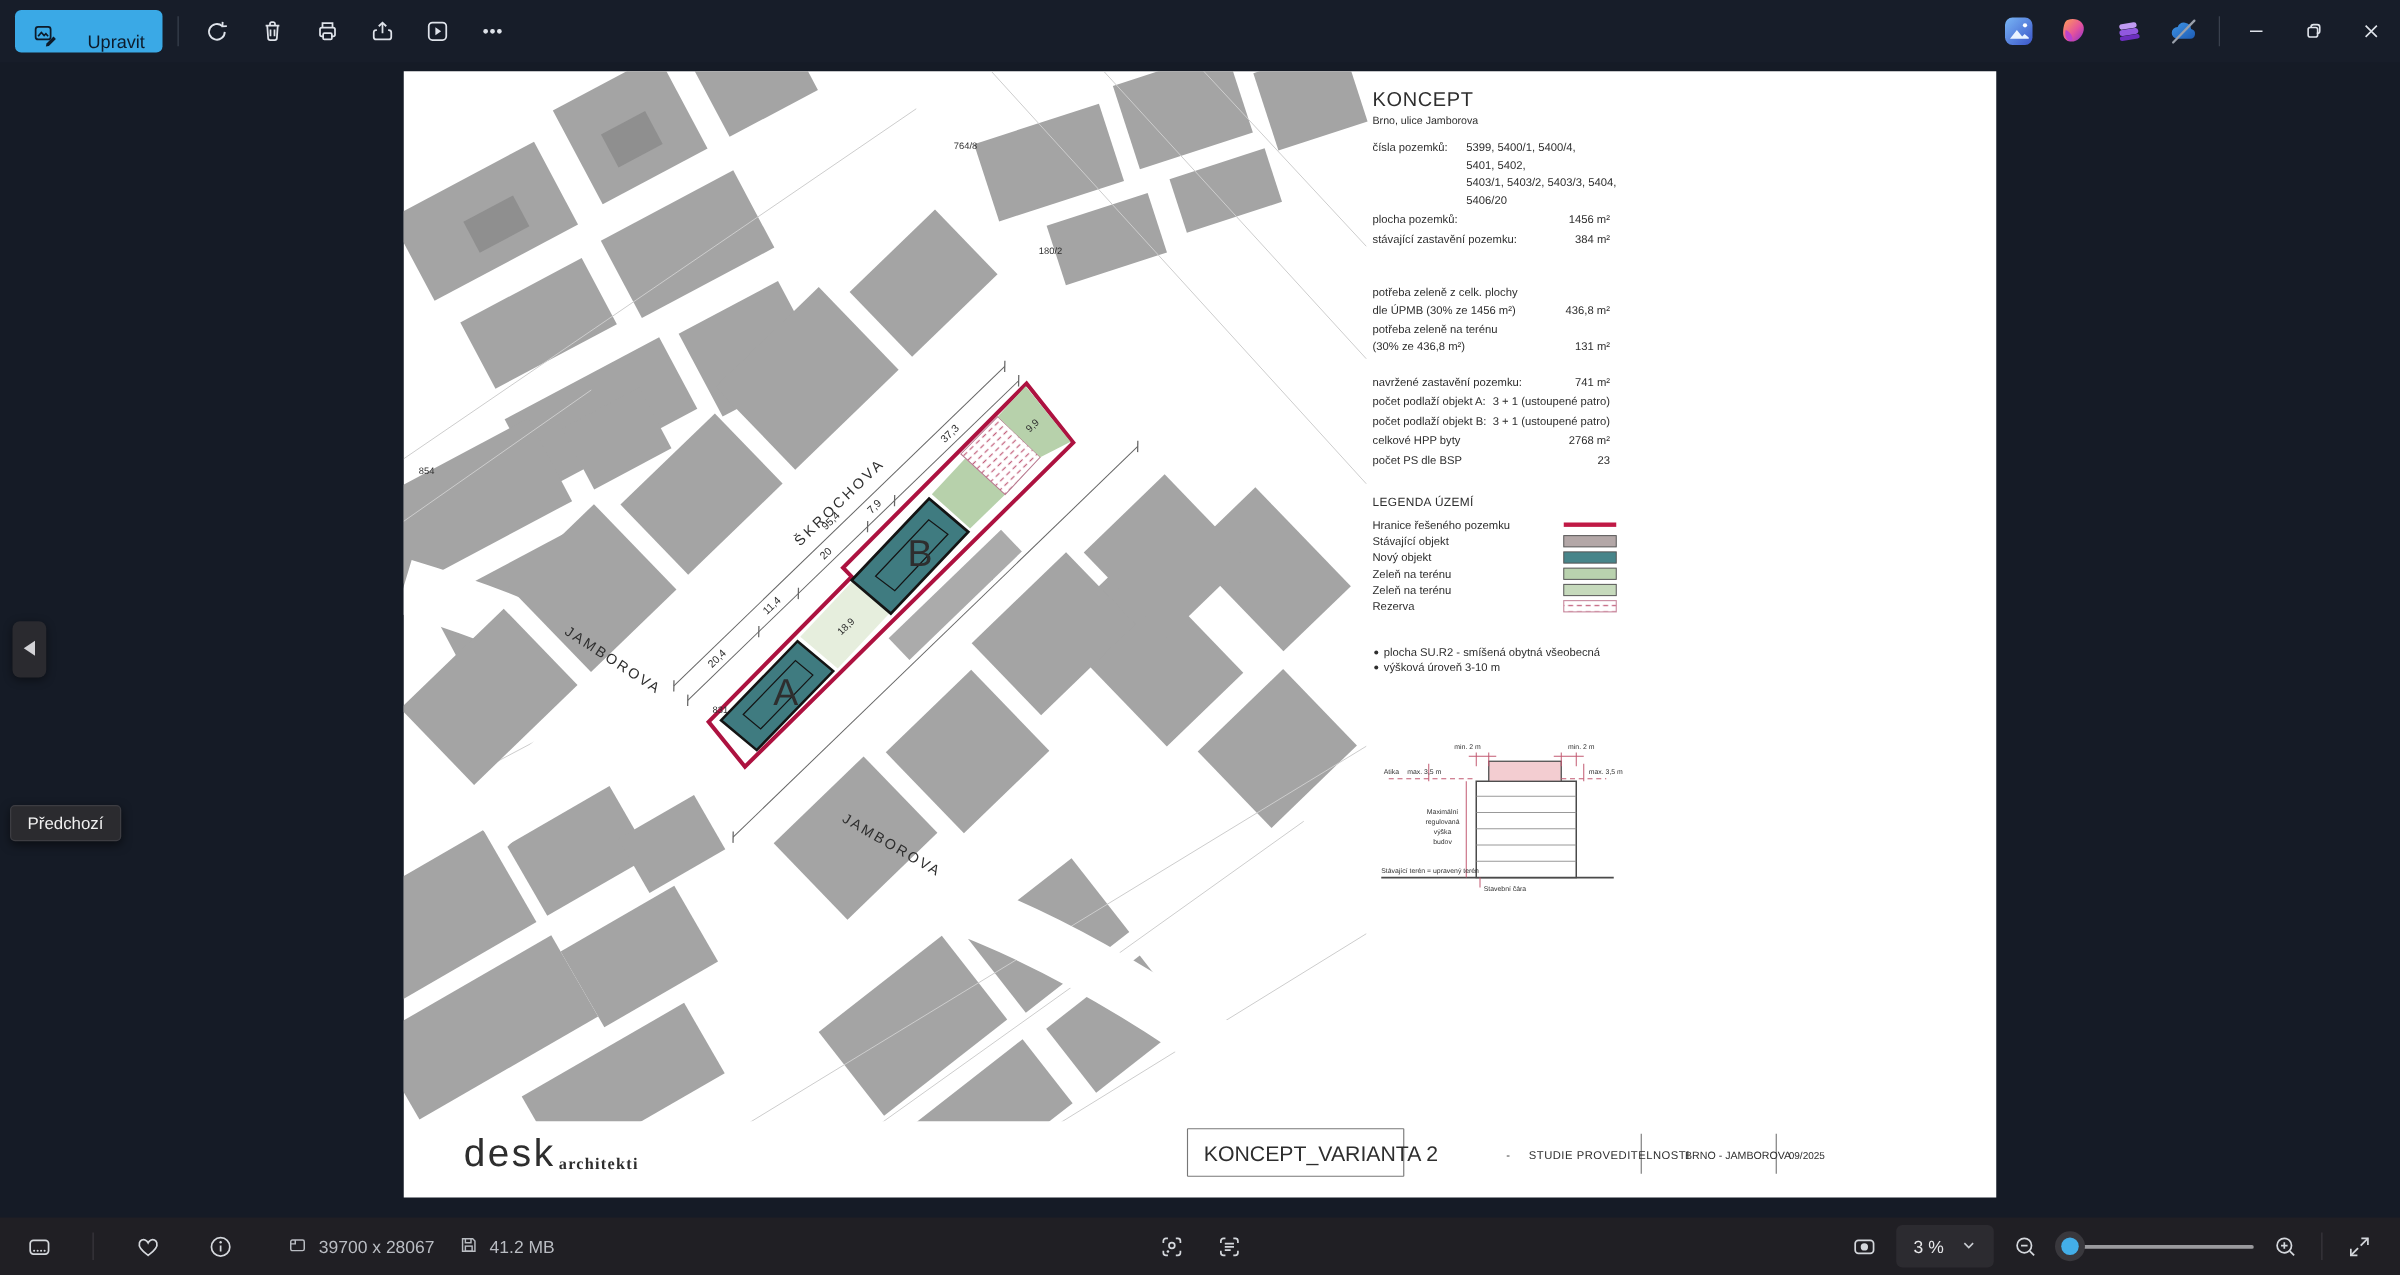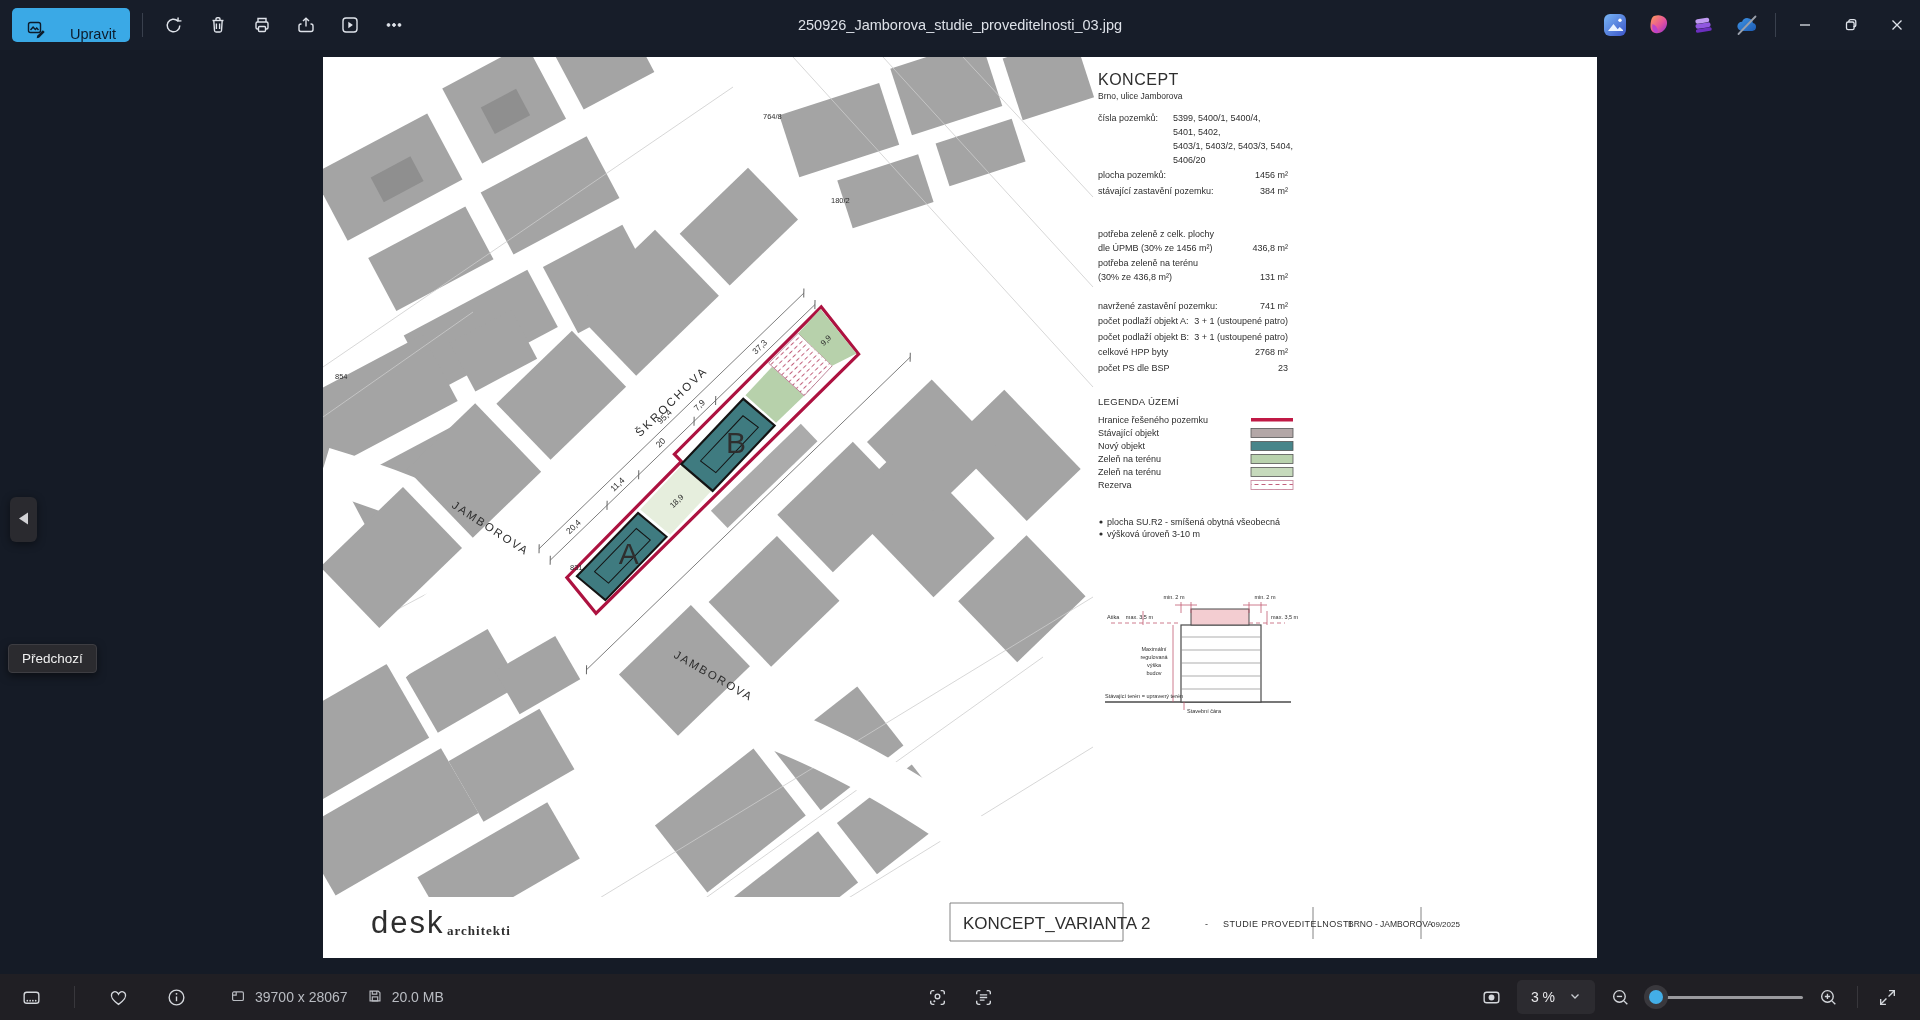"250926_Jamborova_studie_proveditelnosti_" div.tb-title { html: <div>250926_Jamborova_studie_proveditelnosti_03.jpg</div> -> none }
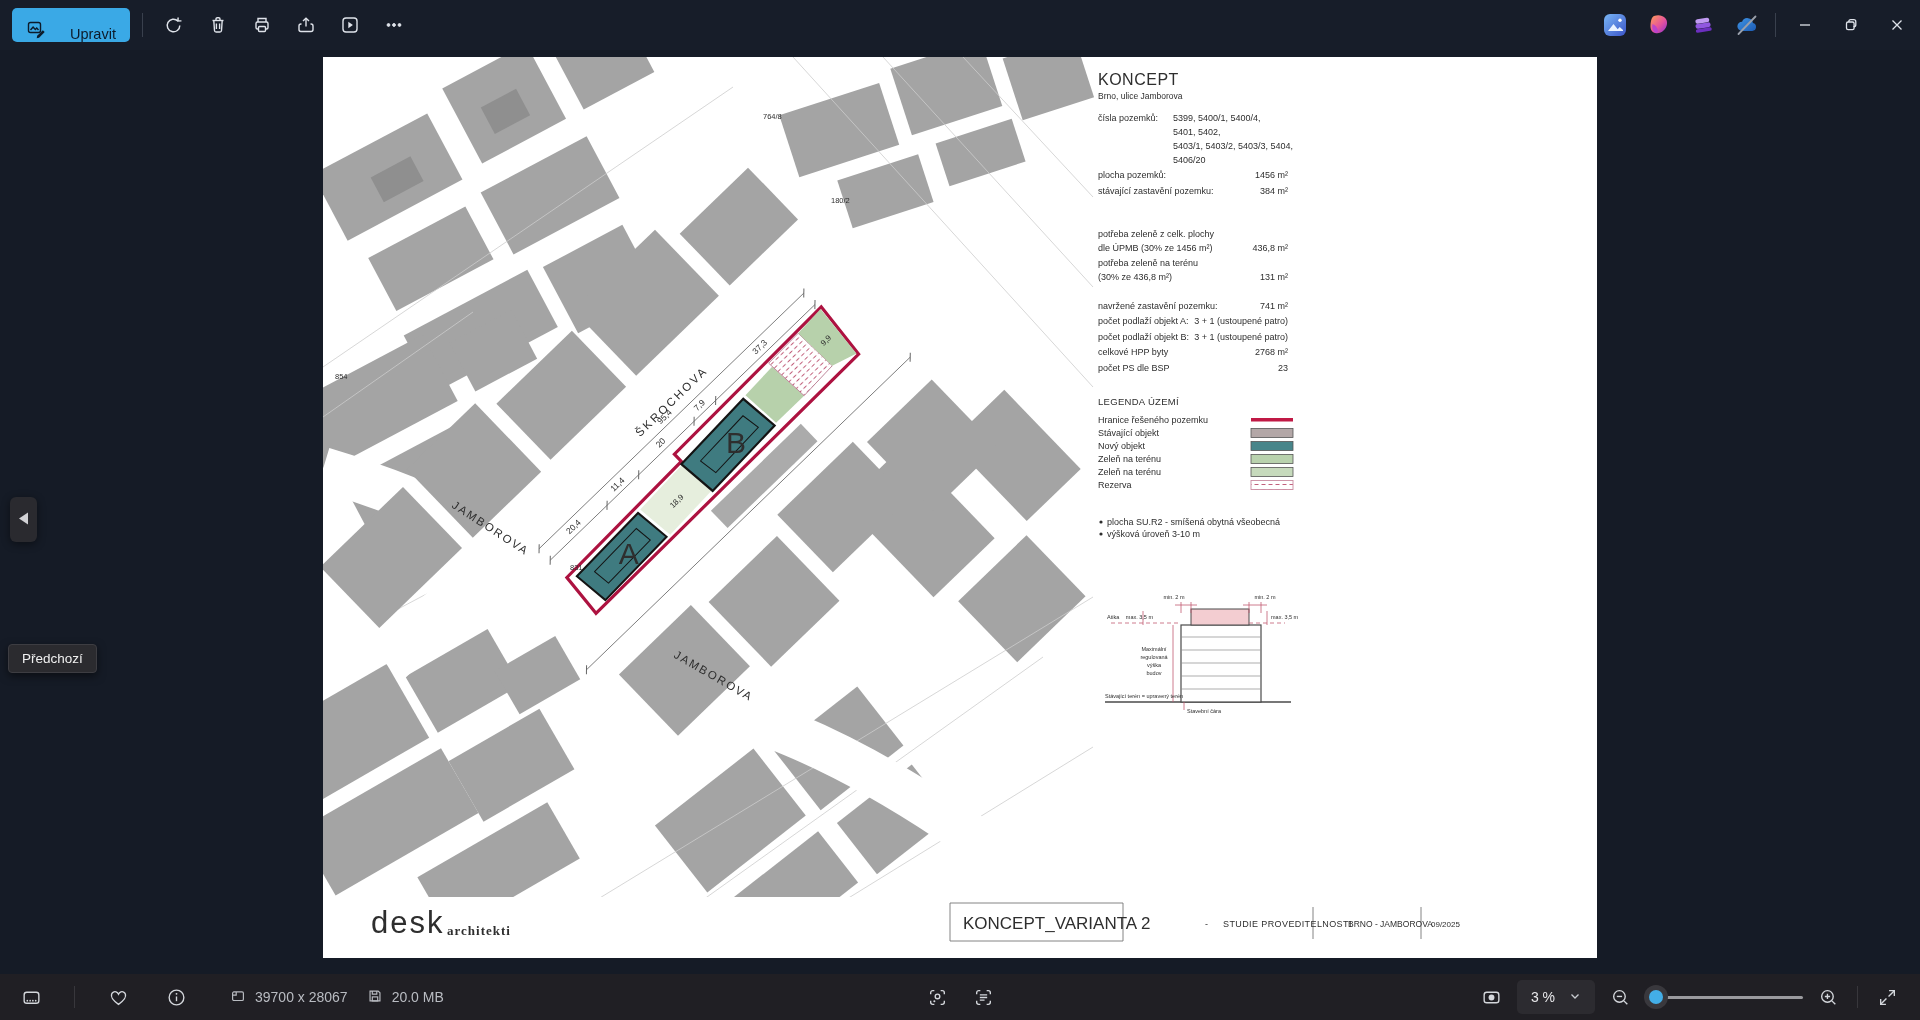"20.0 MB" span { text: 20.0 -> 41.2 }
